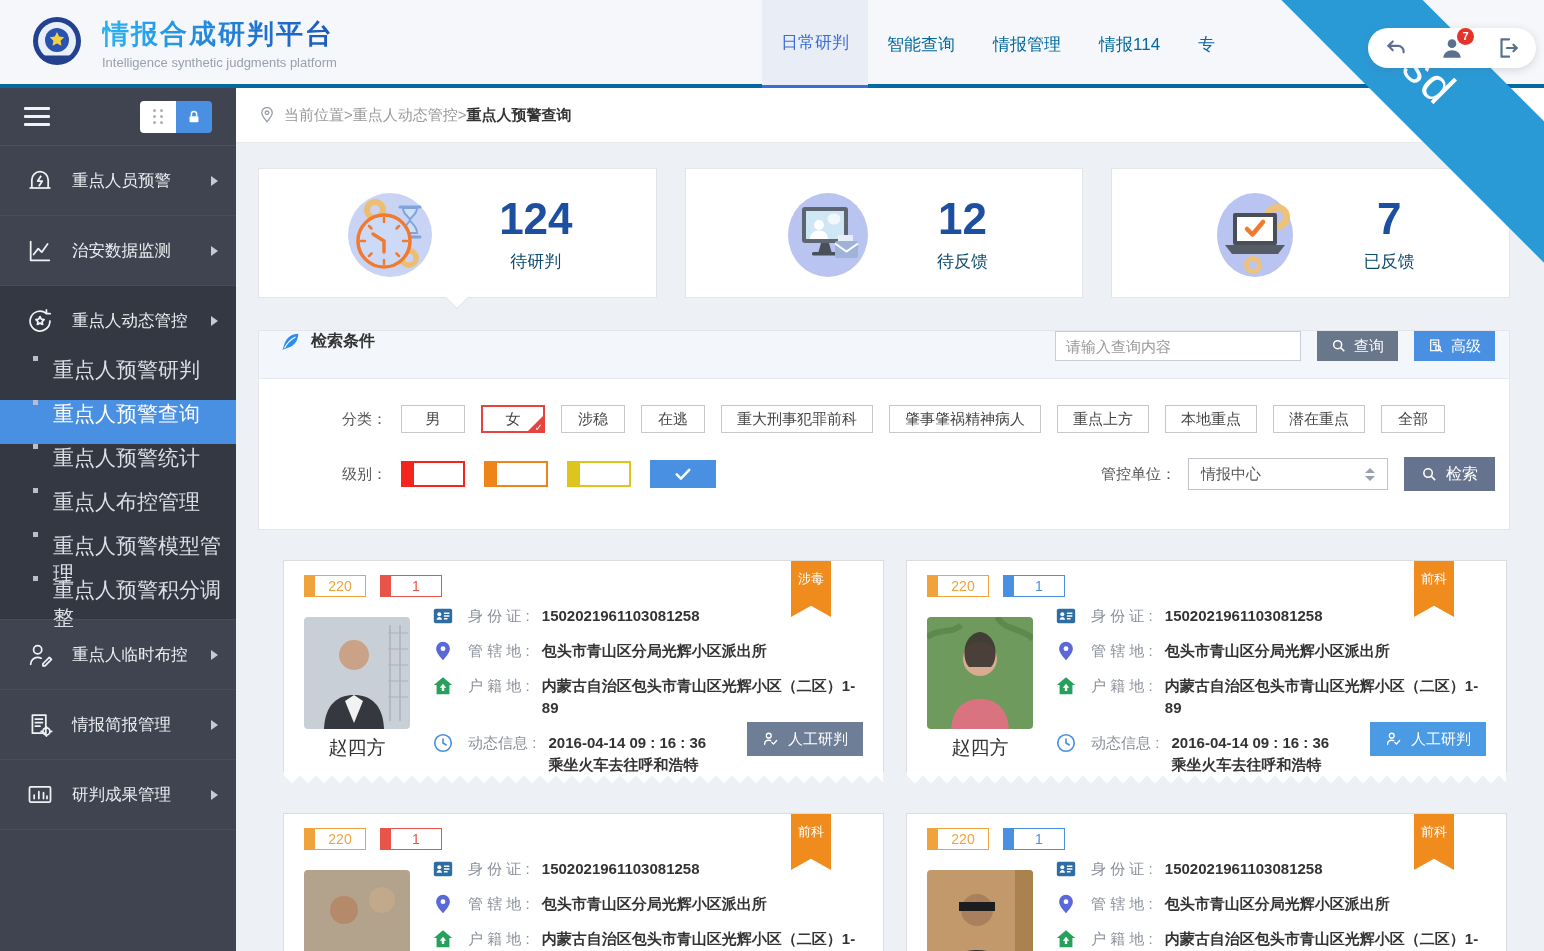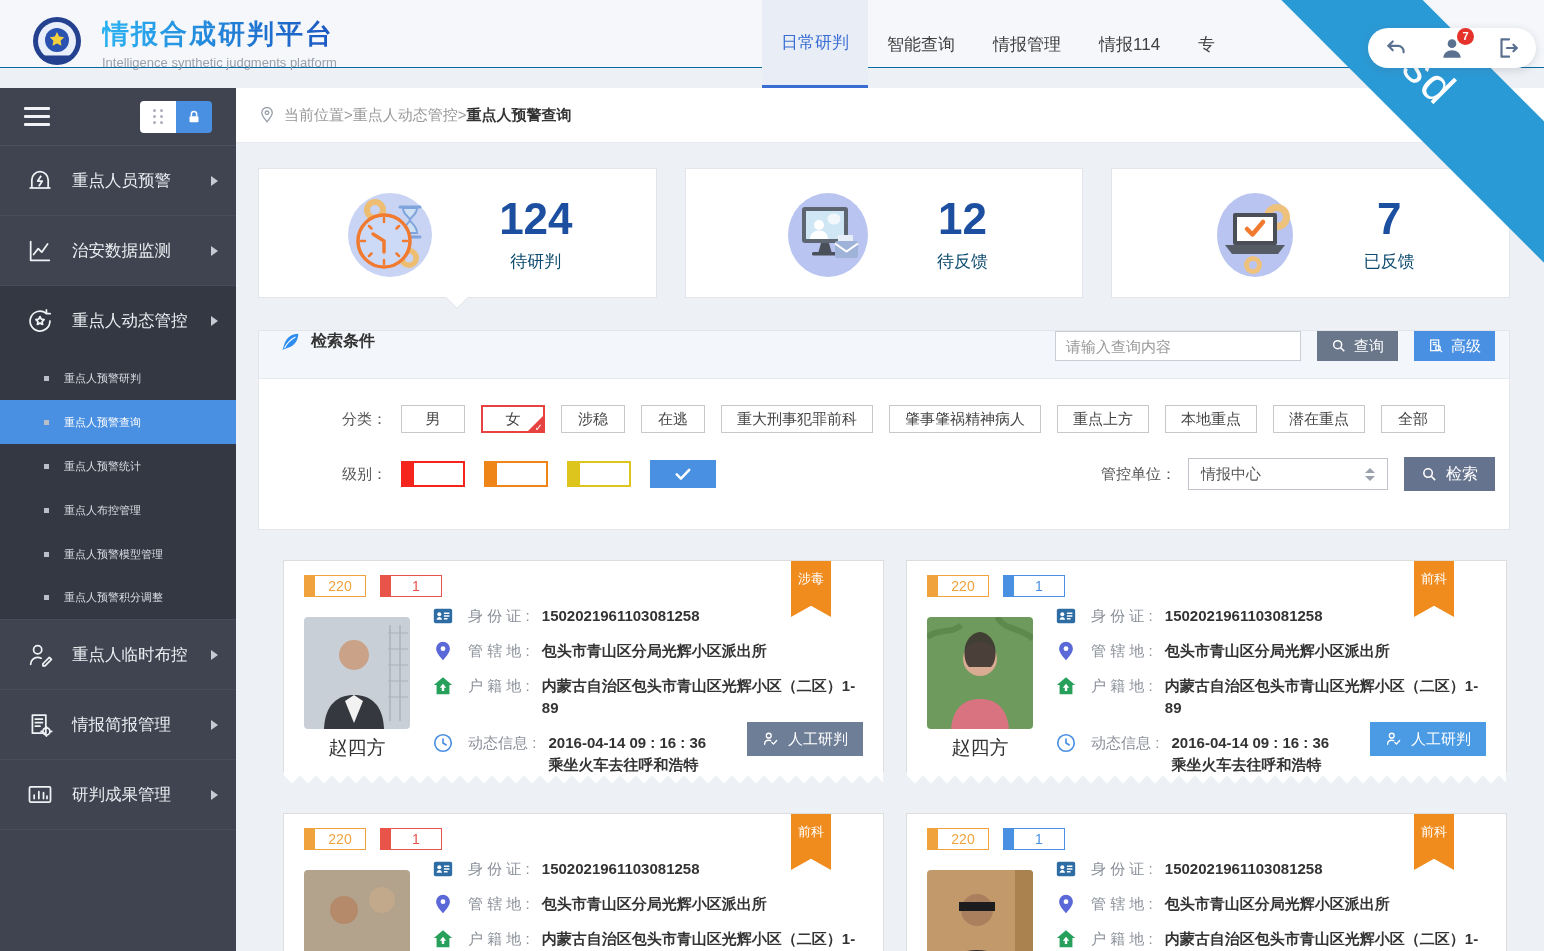"情报合成研判平台" .hdr { border-bottom: 1px solid #0369a1 -> 4px solid #0369a1; height: 68px -> 88px }
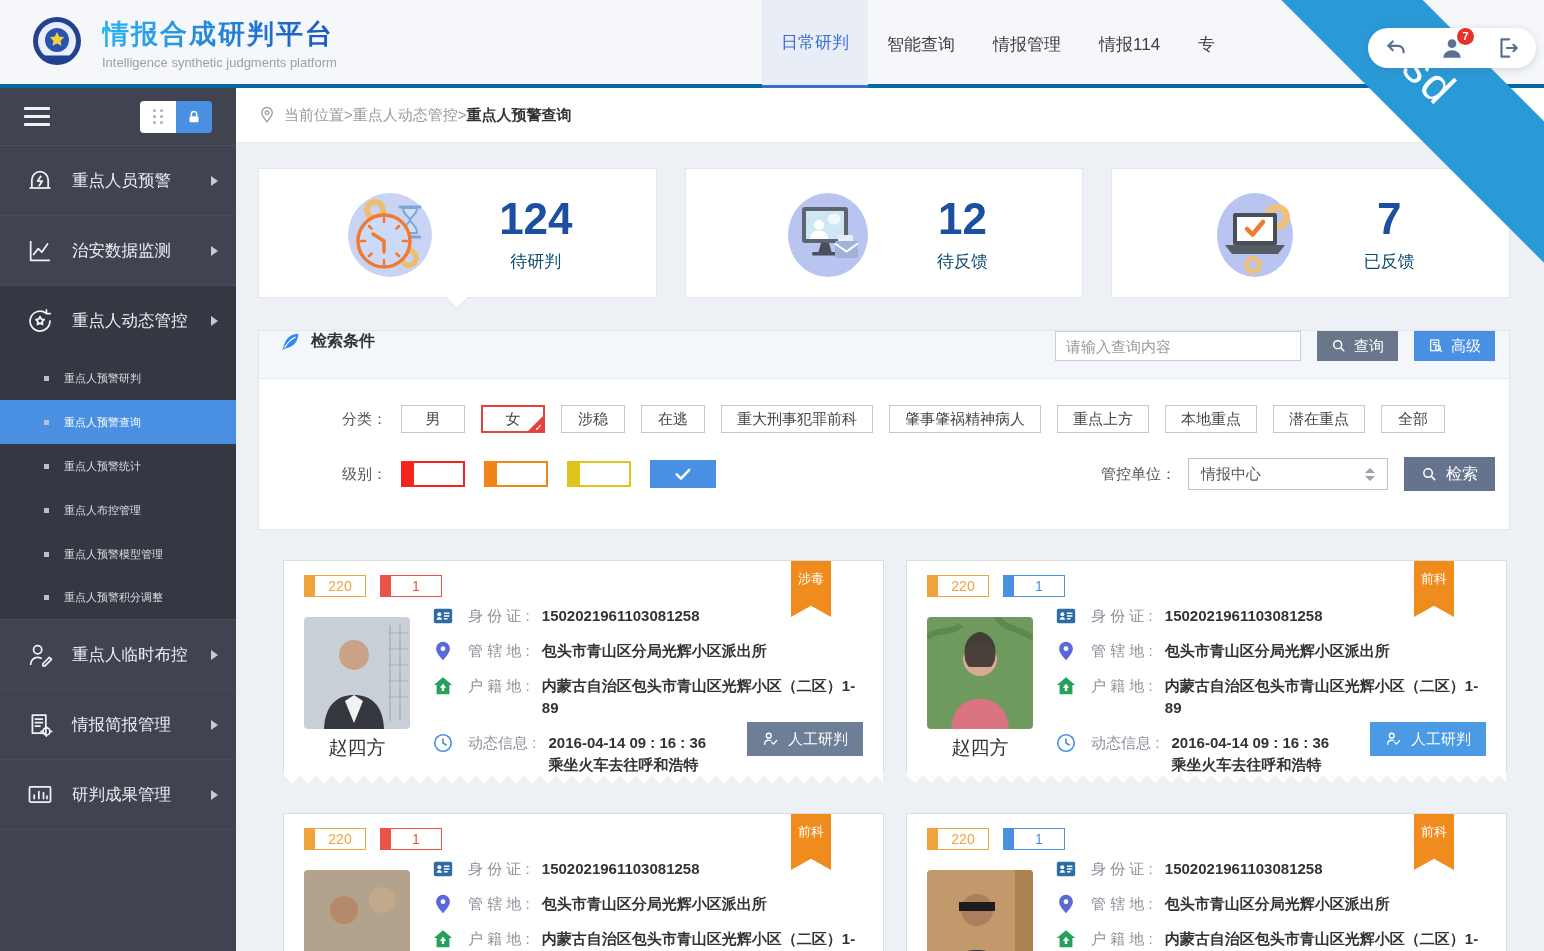"智能查询" .tab { color: #404040 -> #0369a1 }
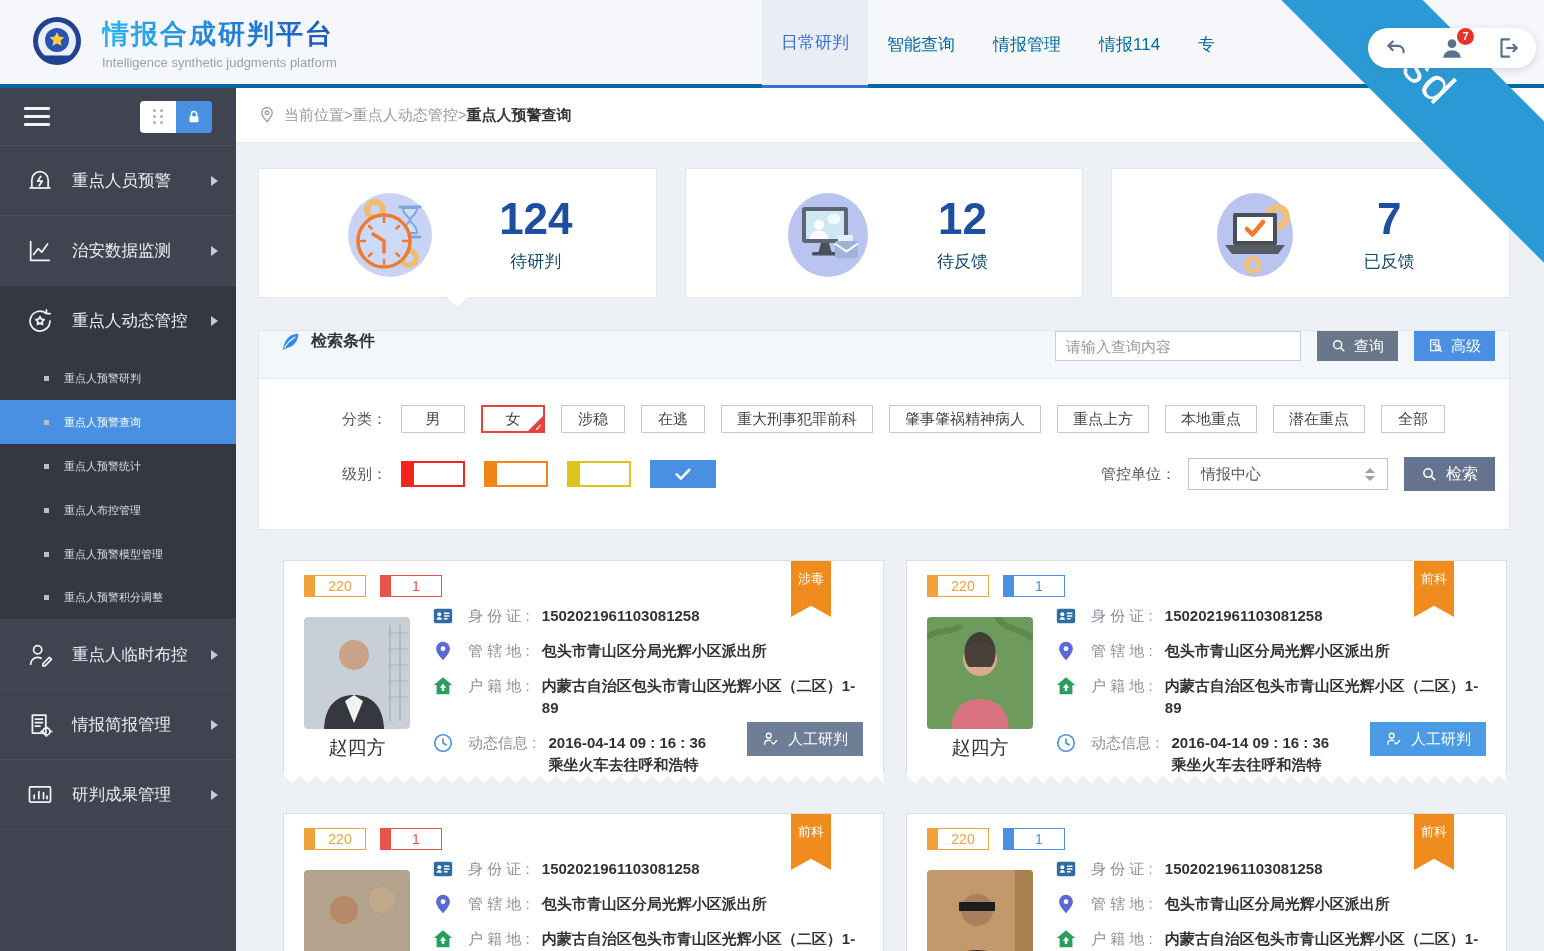"重点人预警研判" .sub { align-items: center -> none; font-size: 11px -> 21px; padding-left: 44px -> 33px }
